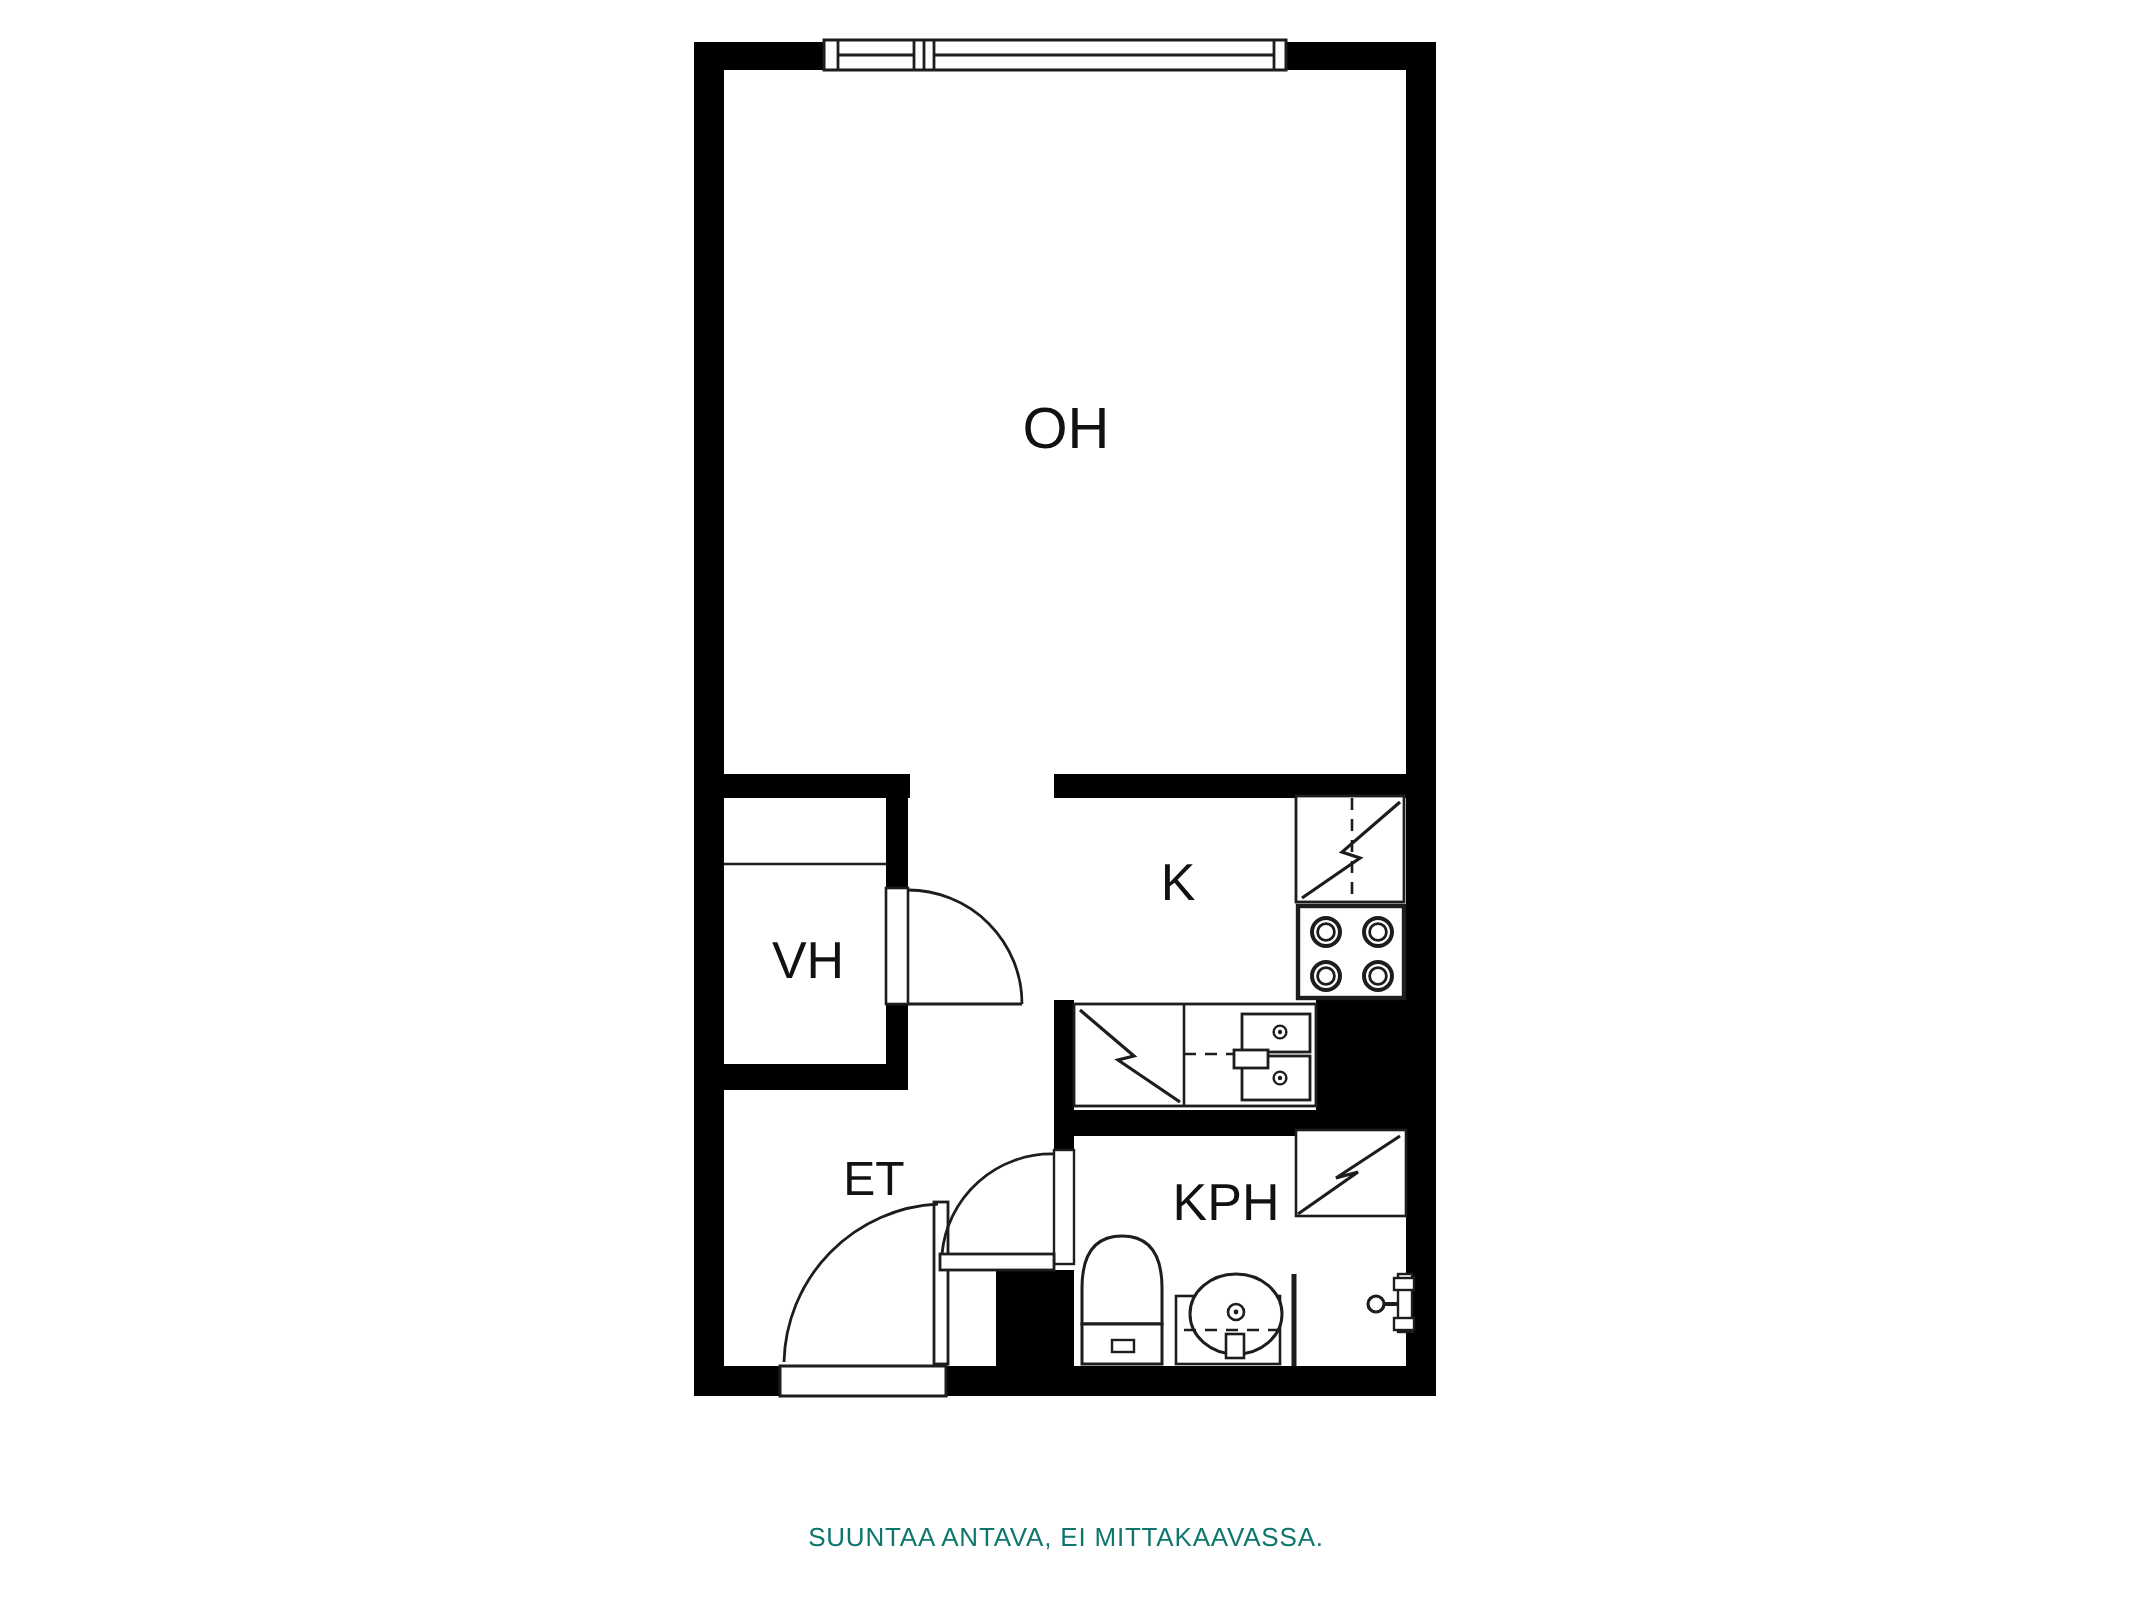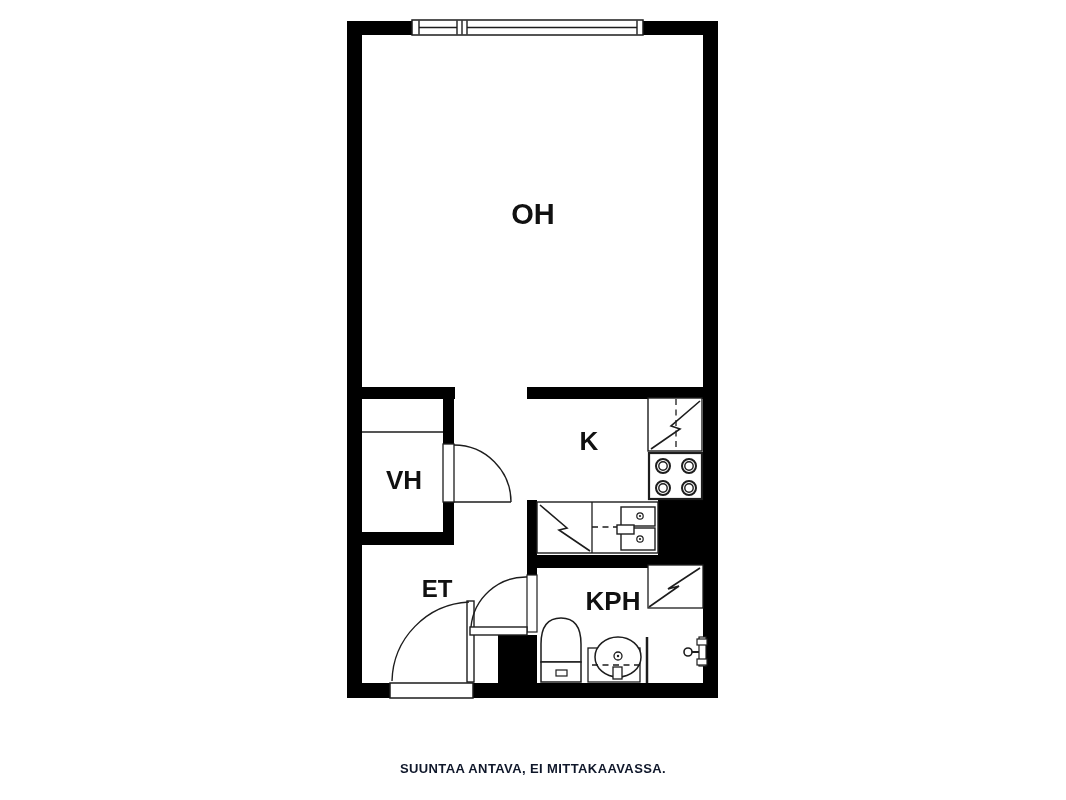"OH" .page { font-weight: bold -> none }
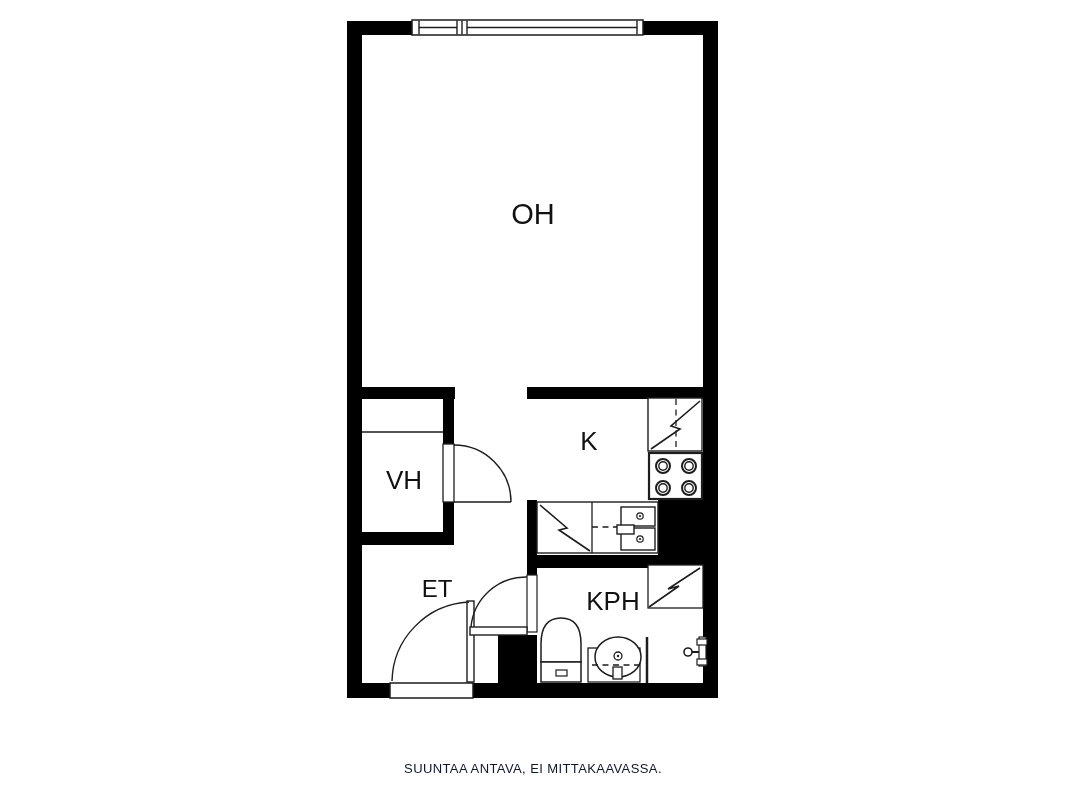"SUUNTAA ANTAVA, EI MITTAKAAVASSA." .caption { color: #0f172a -> #0f766e }
